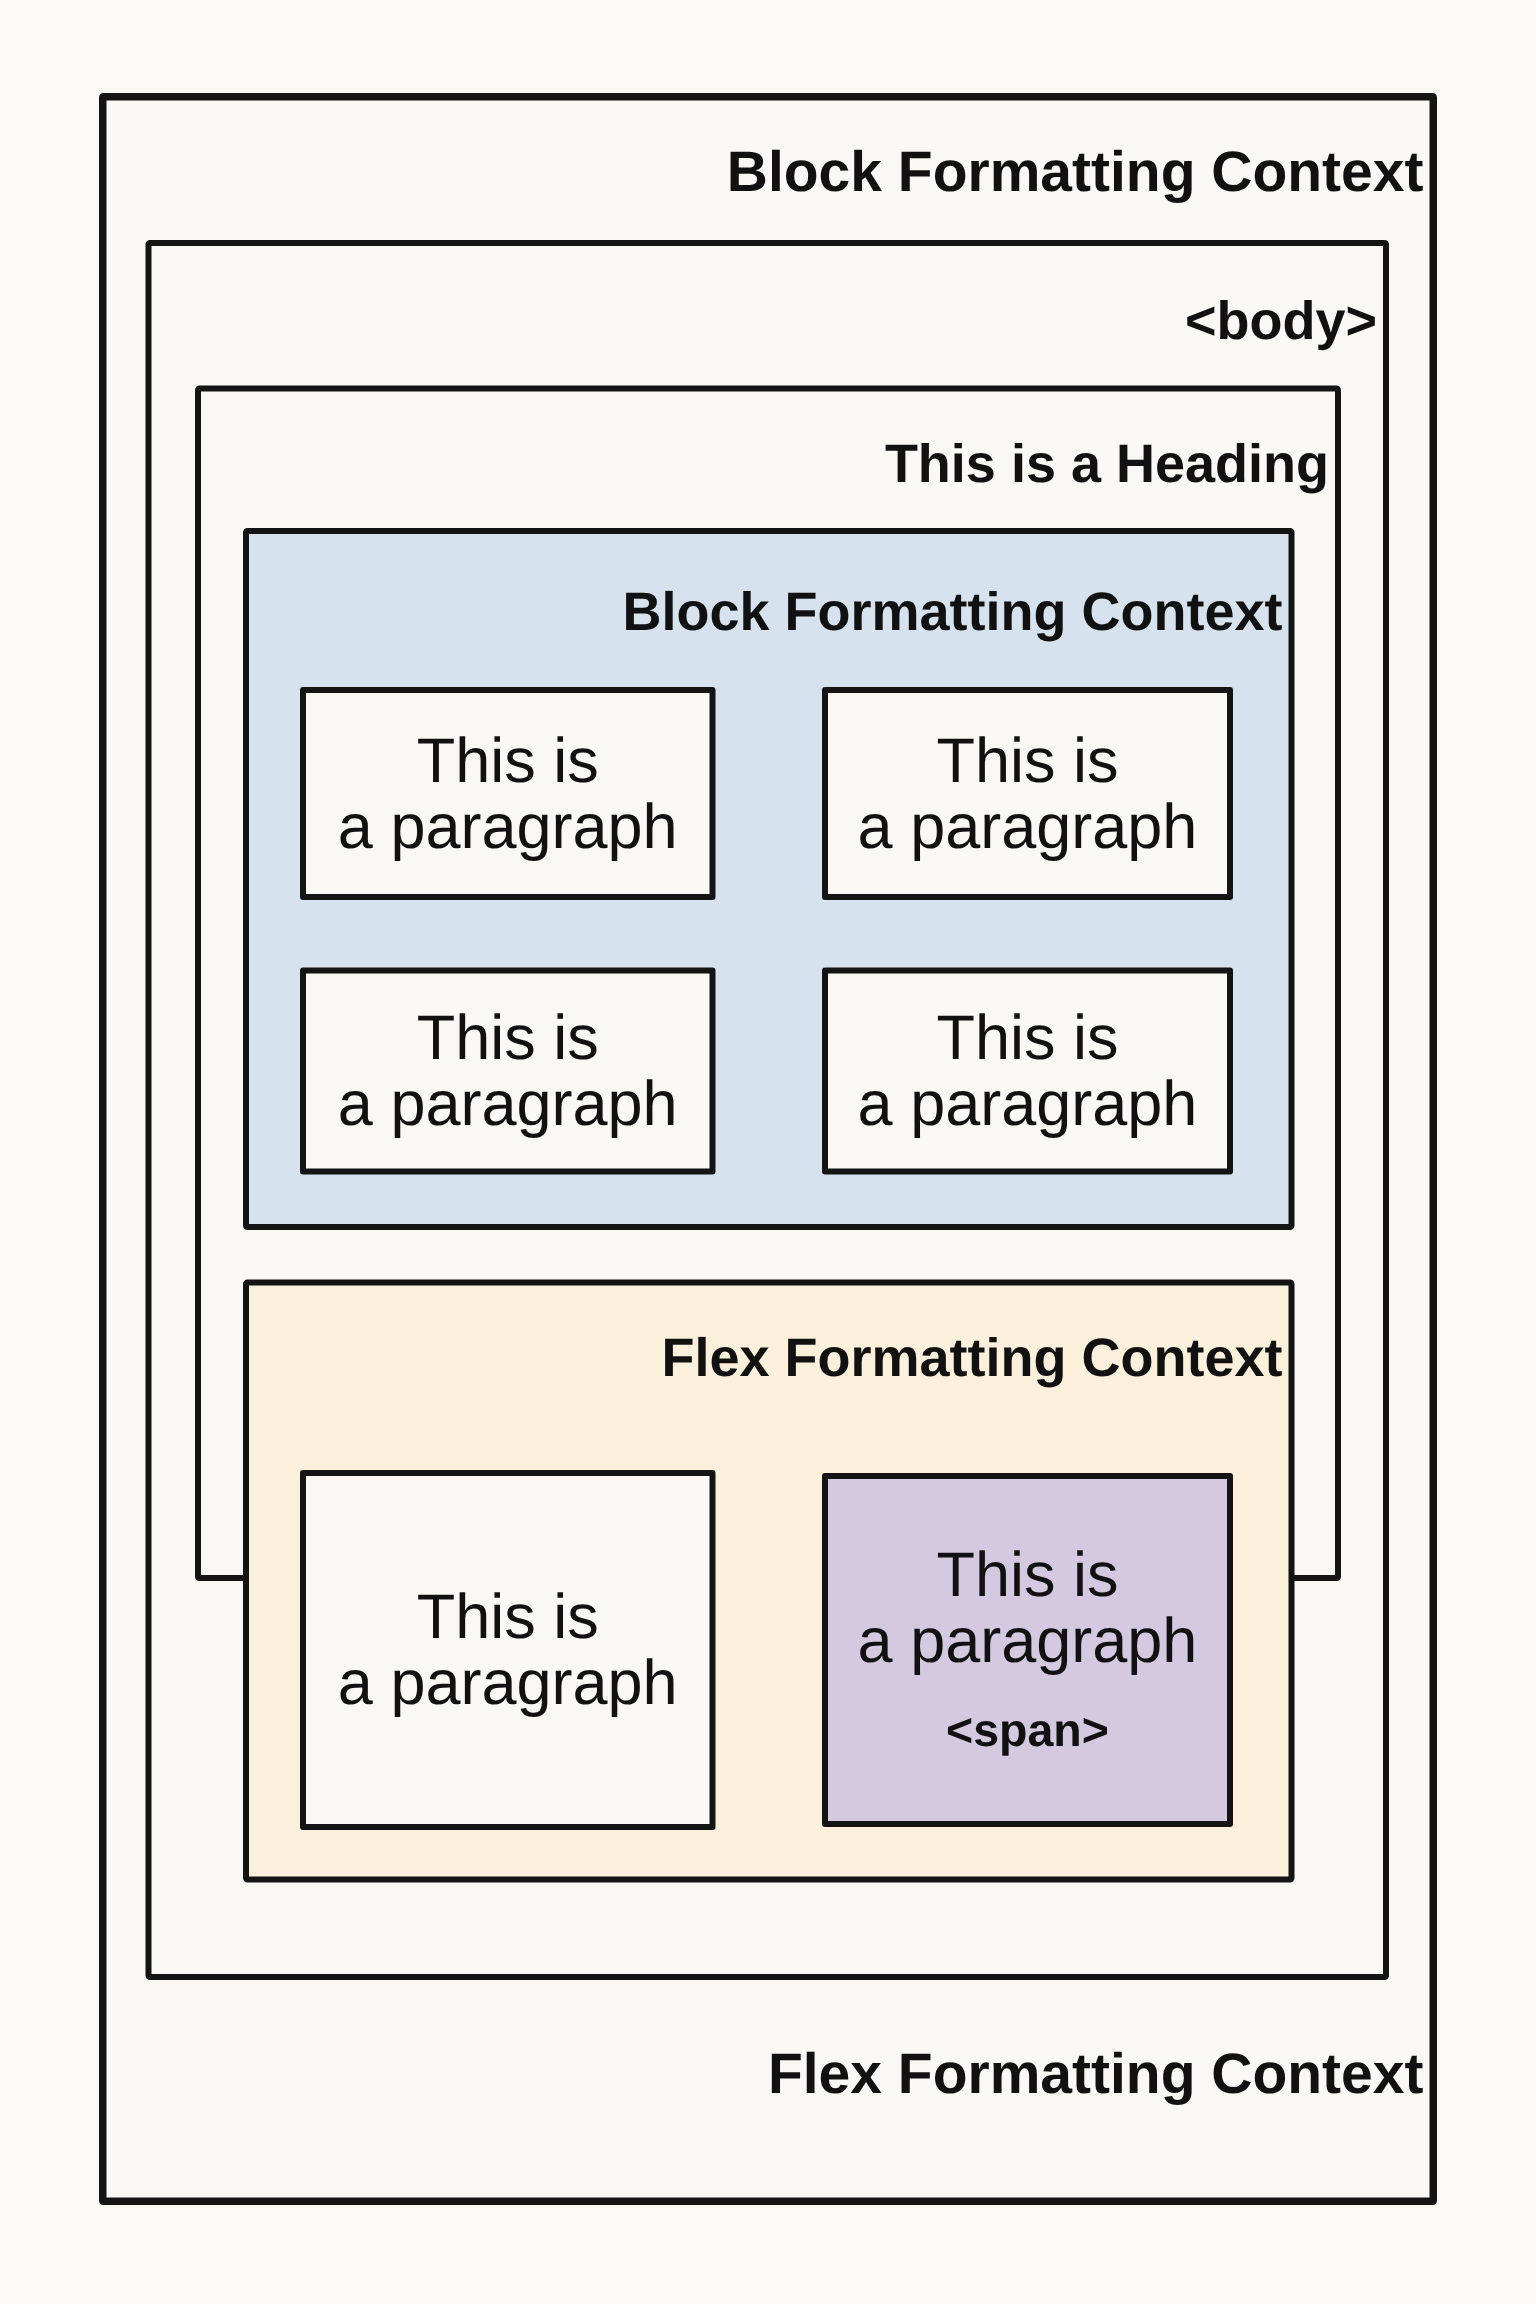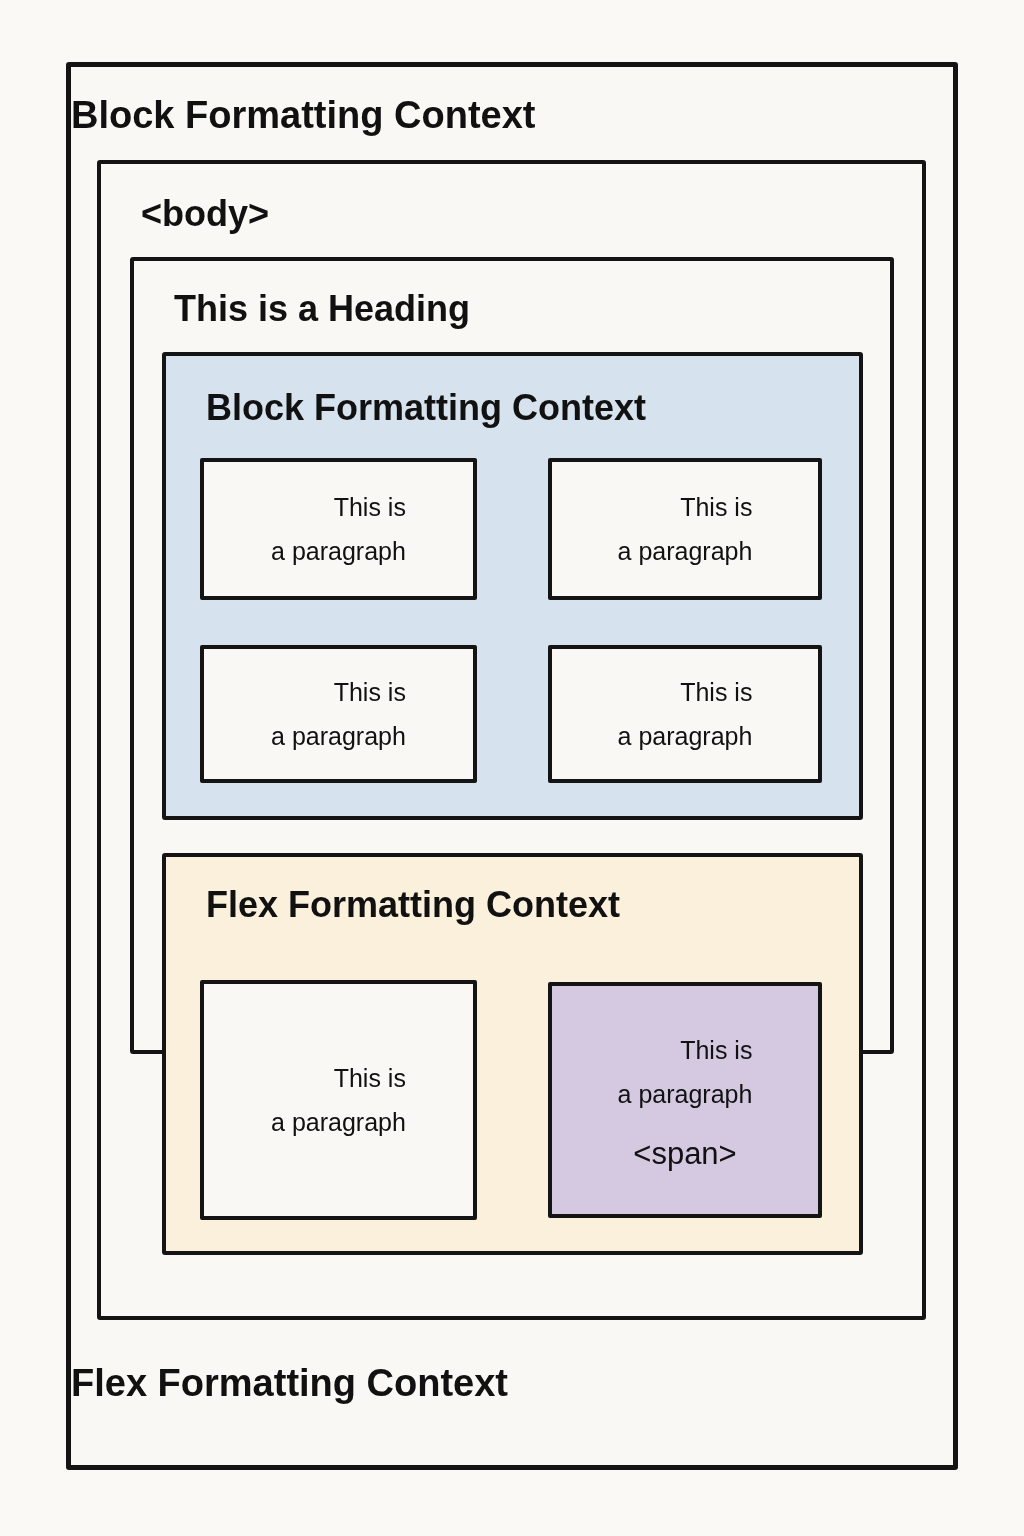"Block Formatting Context" .title { text-align: left -> right }
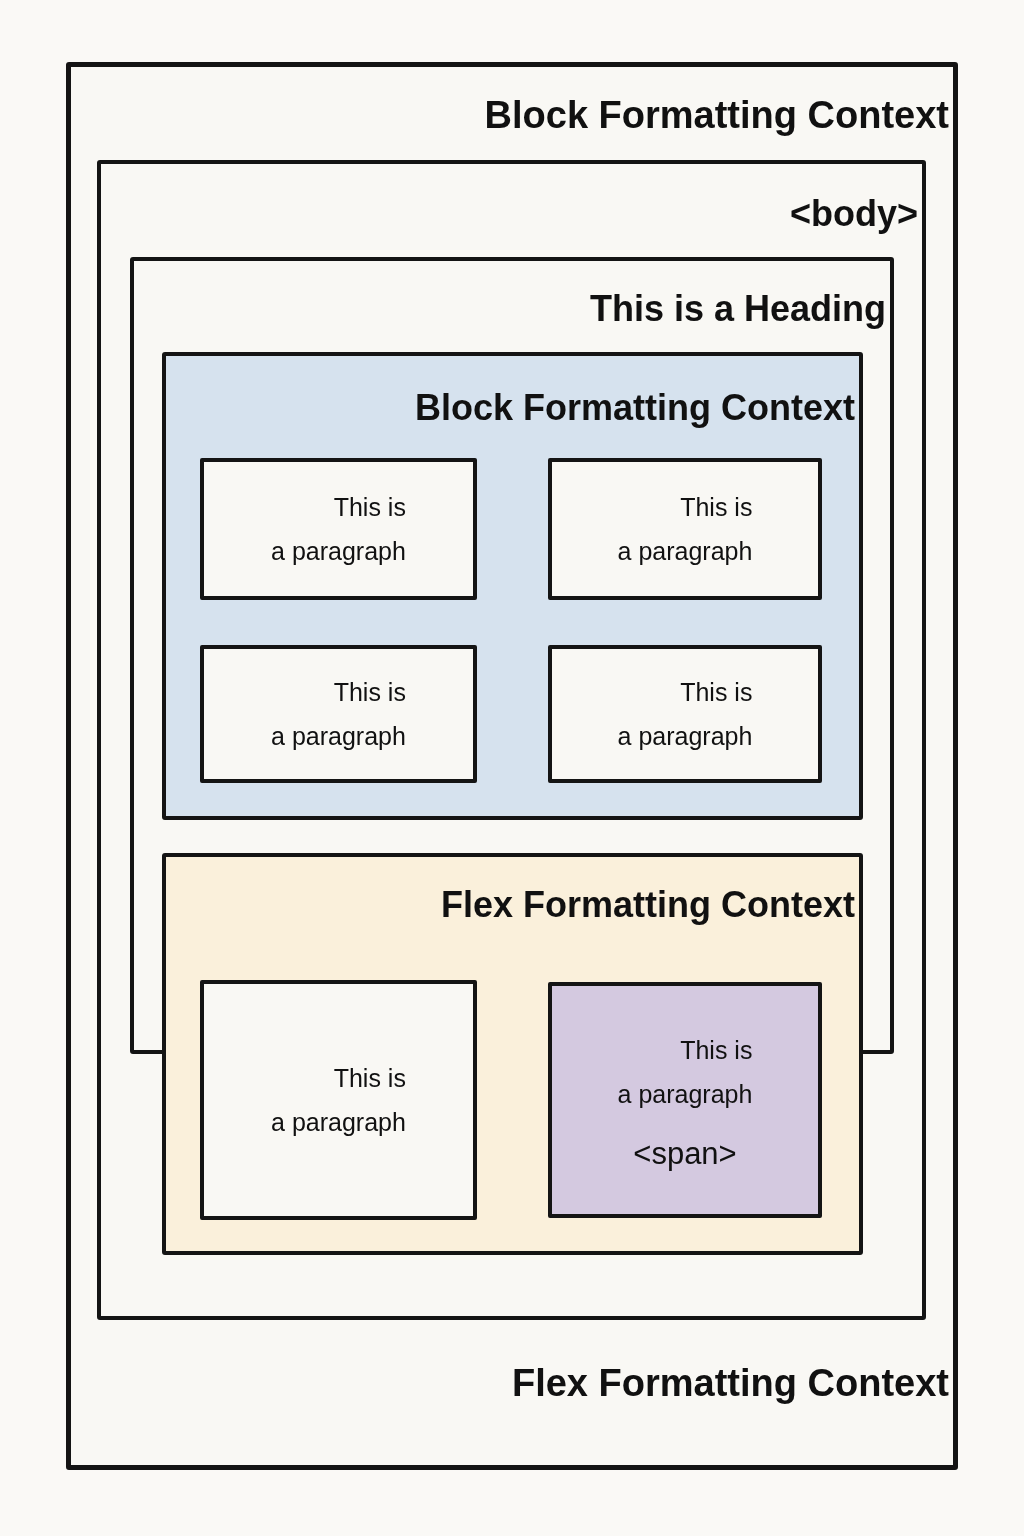"This is" .para-text { font-size: 25px -> 42px; text-align: right -> none }
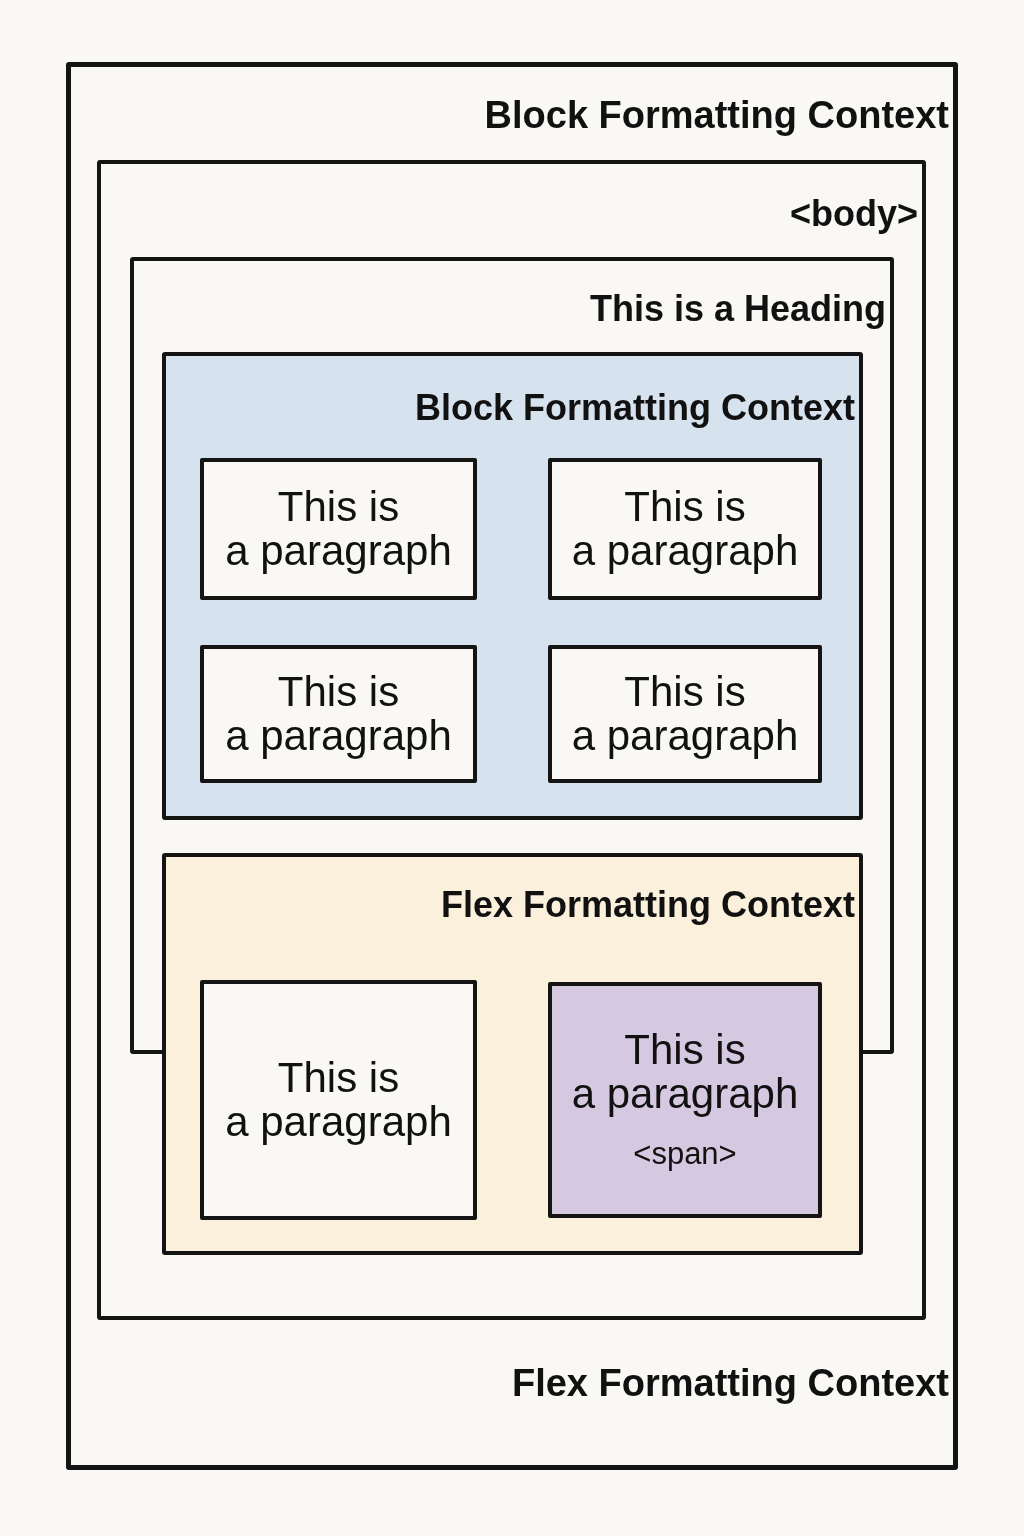"<span>" .span-label { font-weight: 400 -> 700 }
